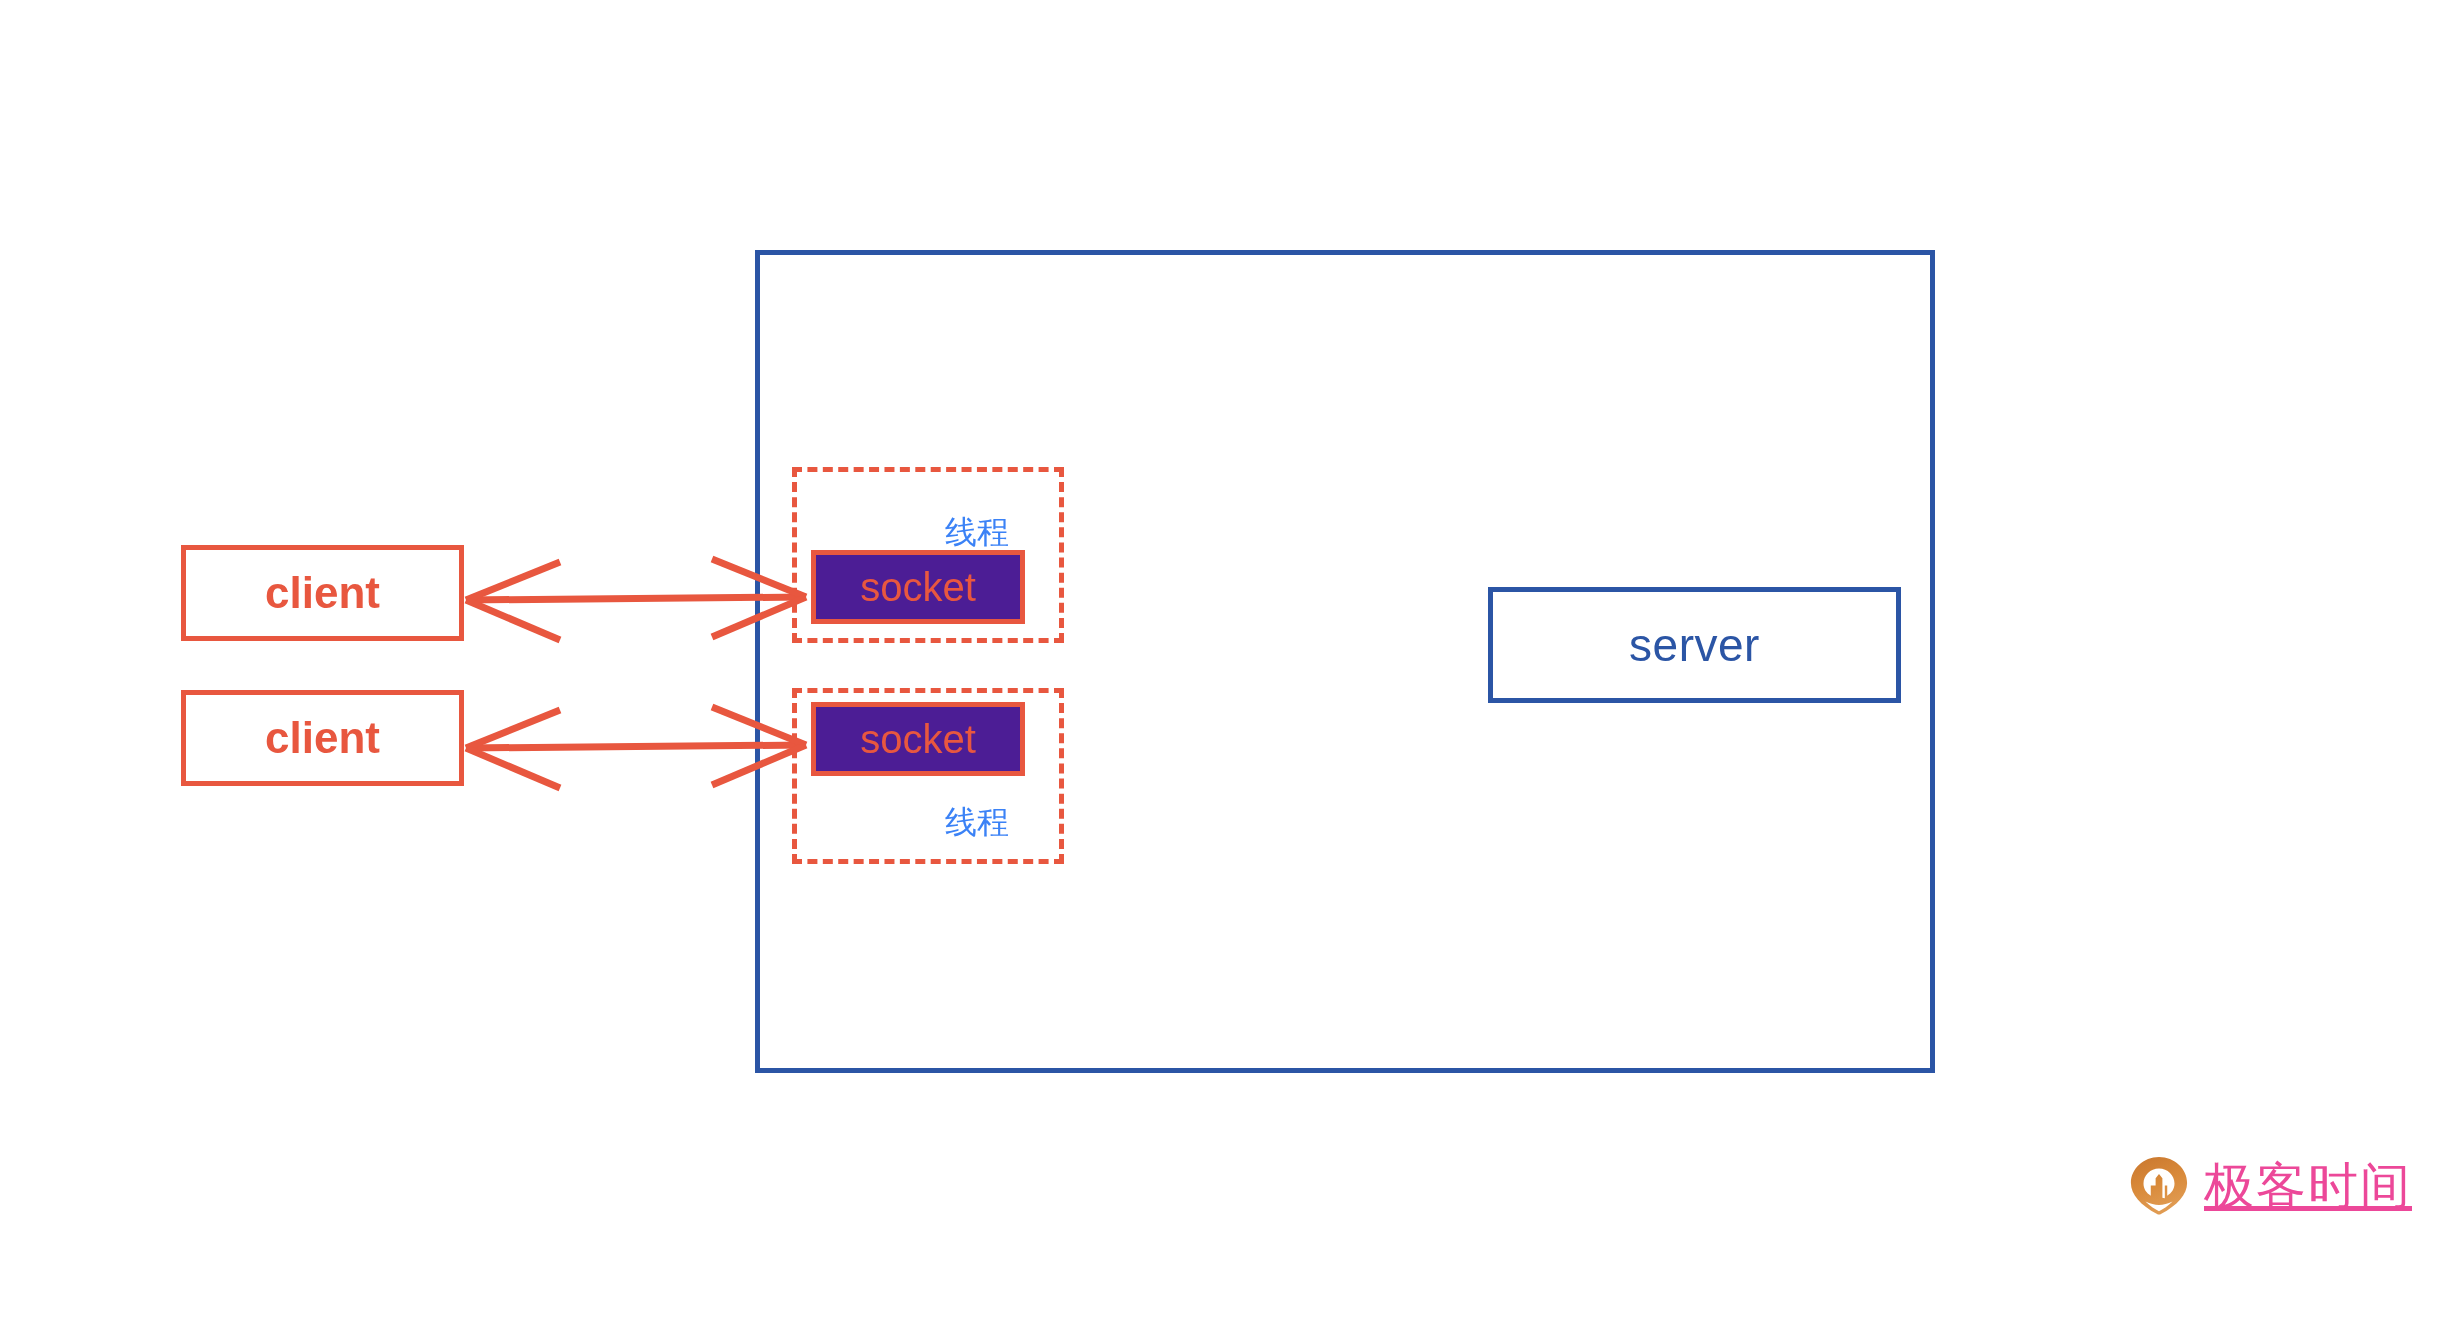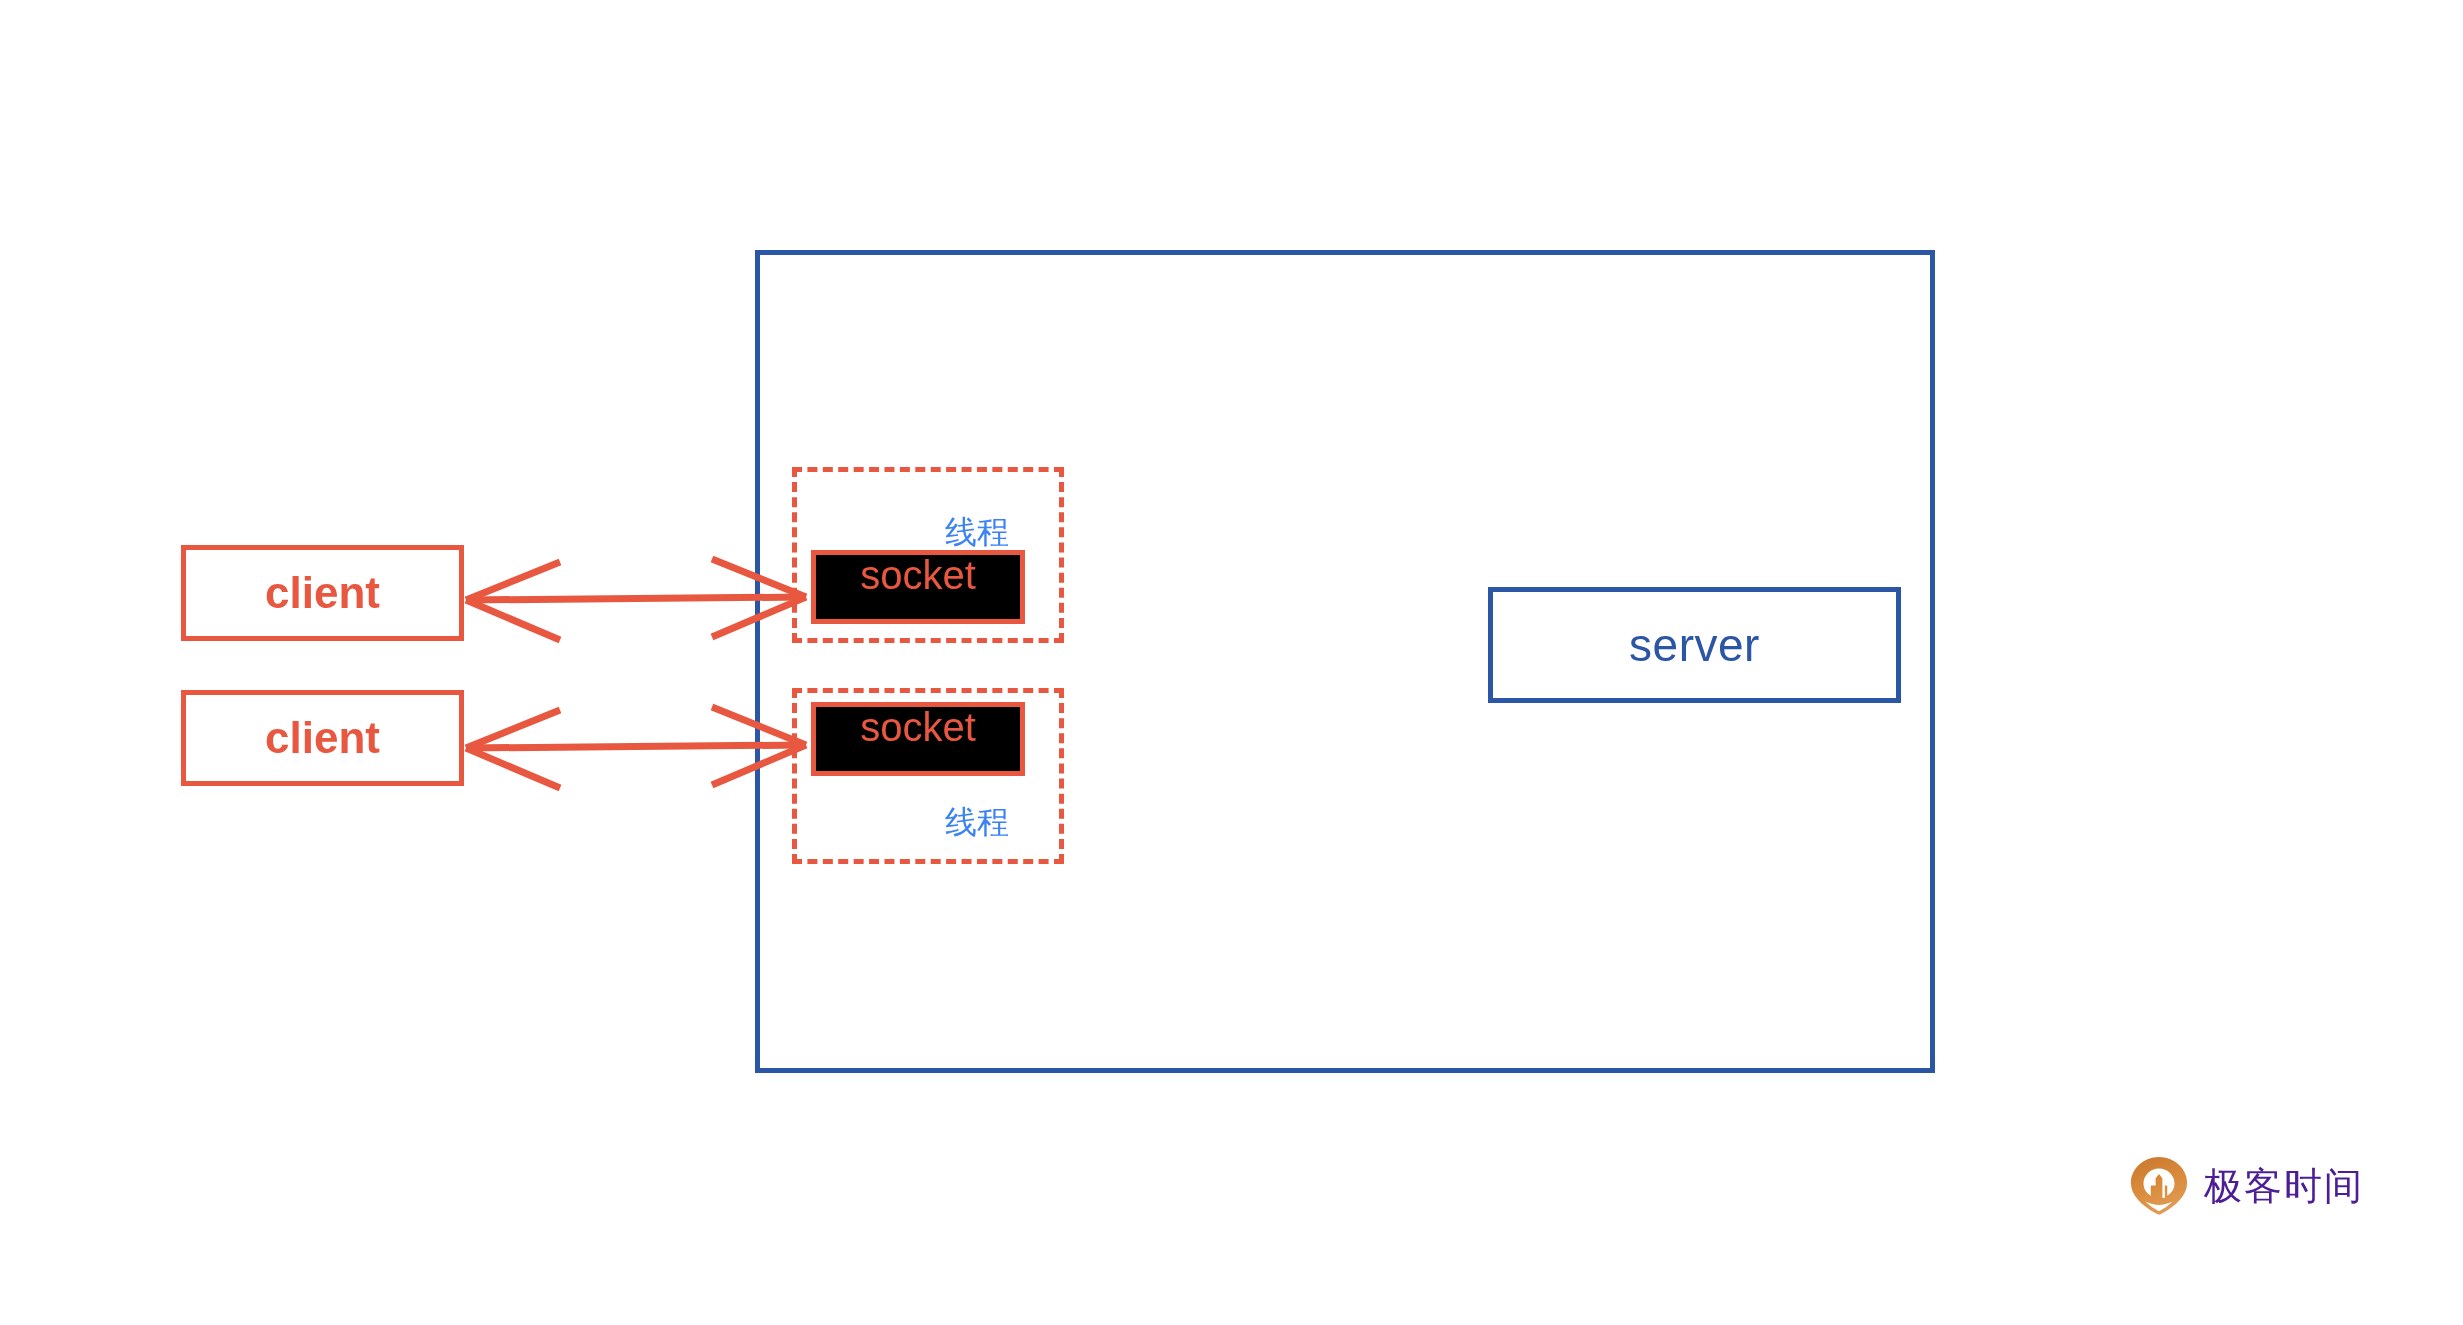"socket" .socket-box { align-items: flex-start -> center; background: #000000 -> #4c1d95 }
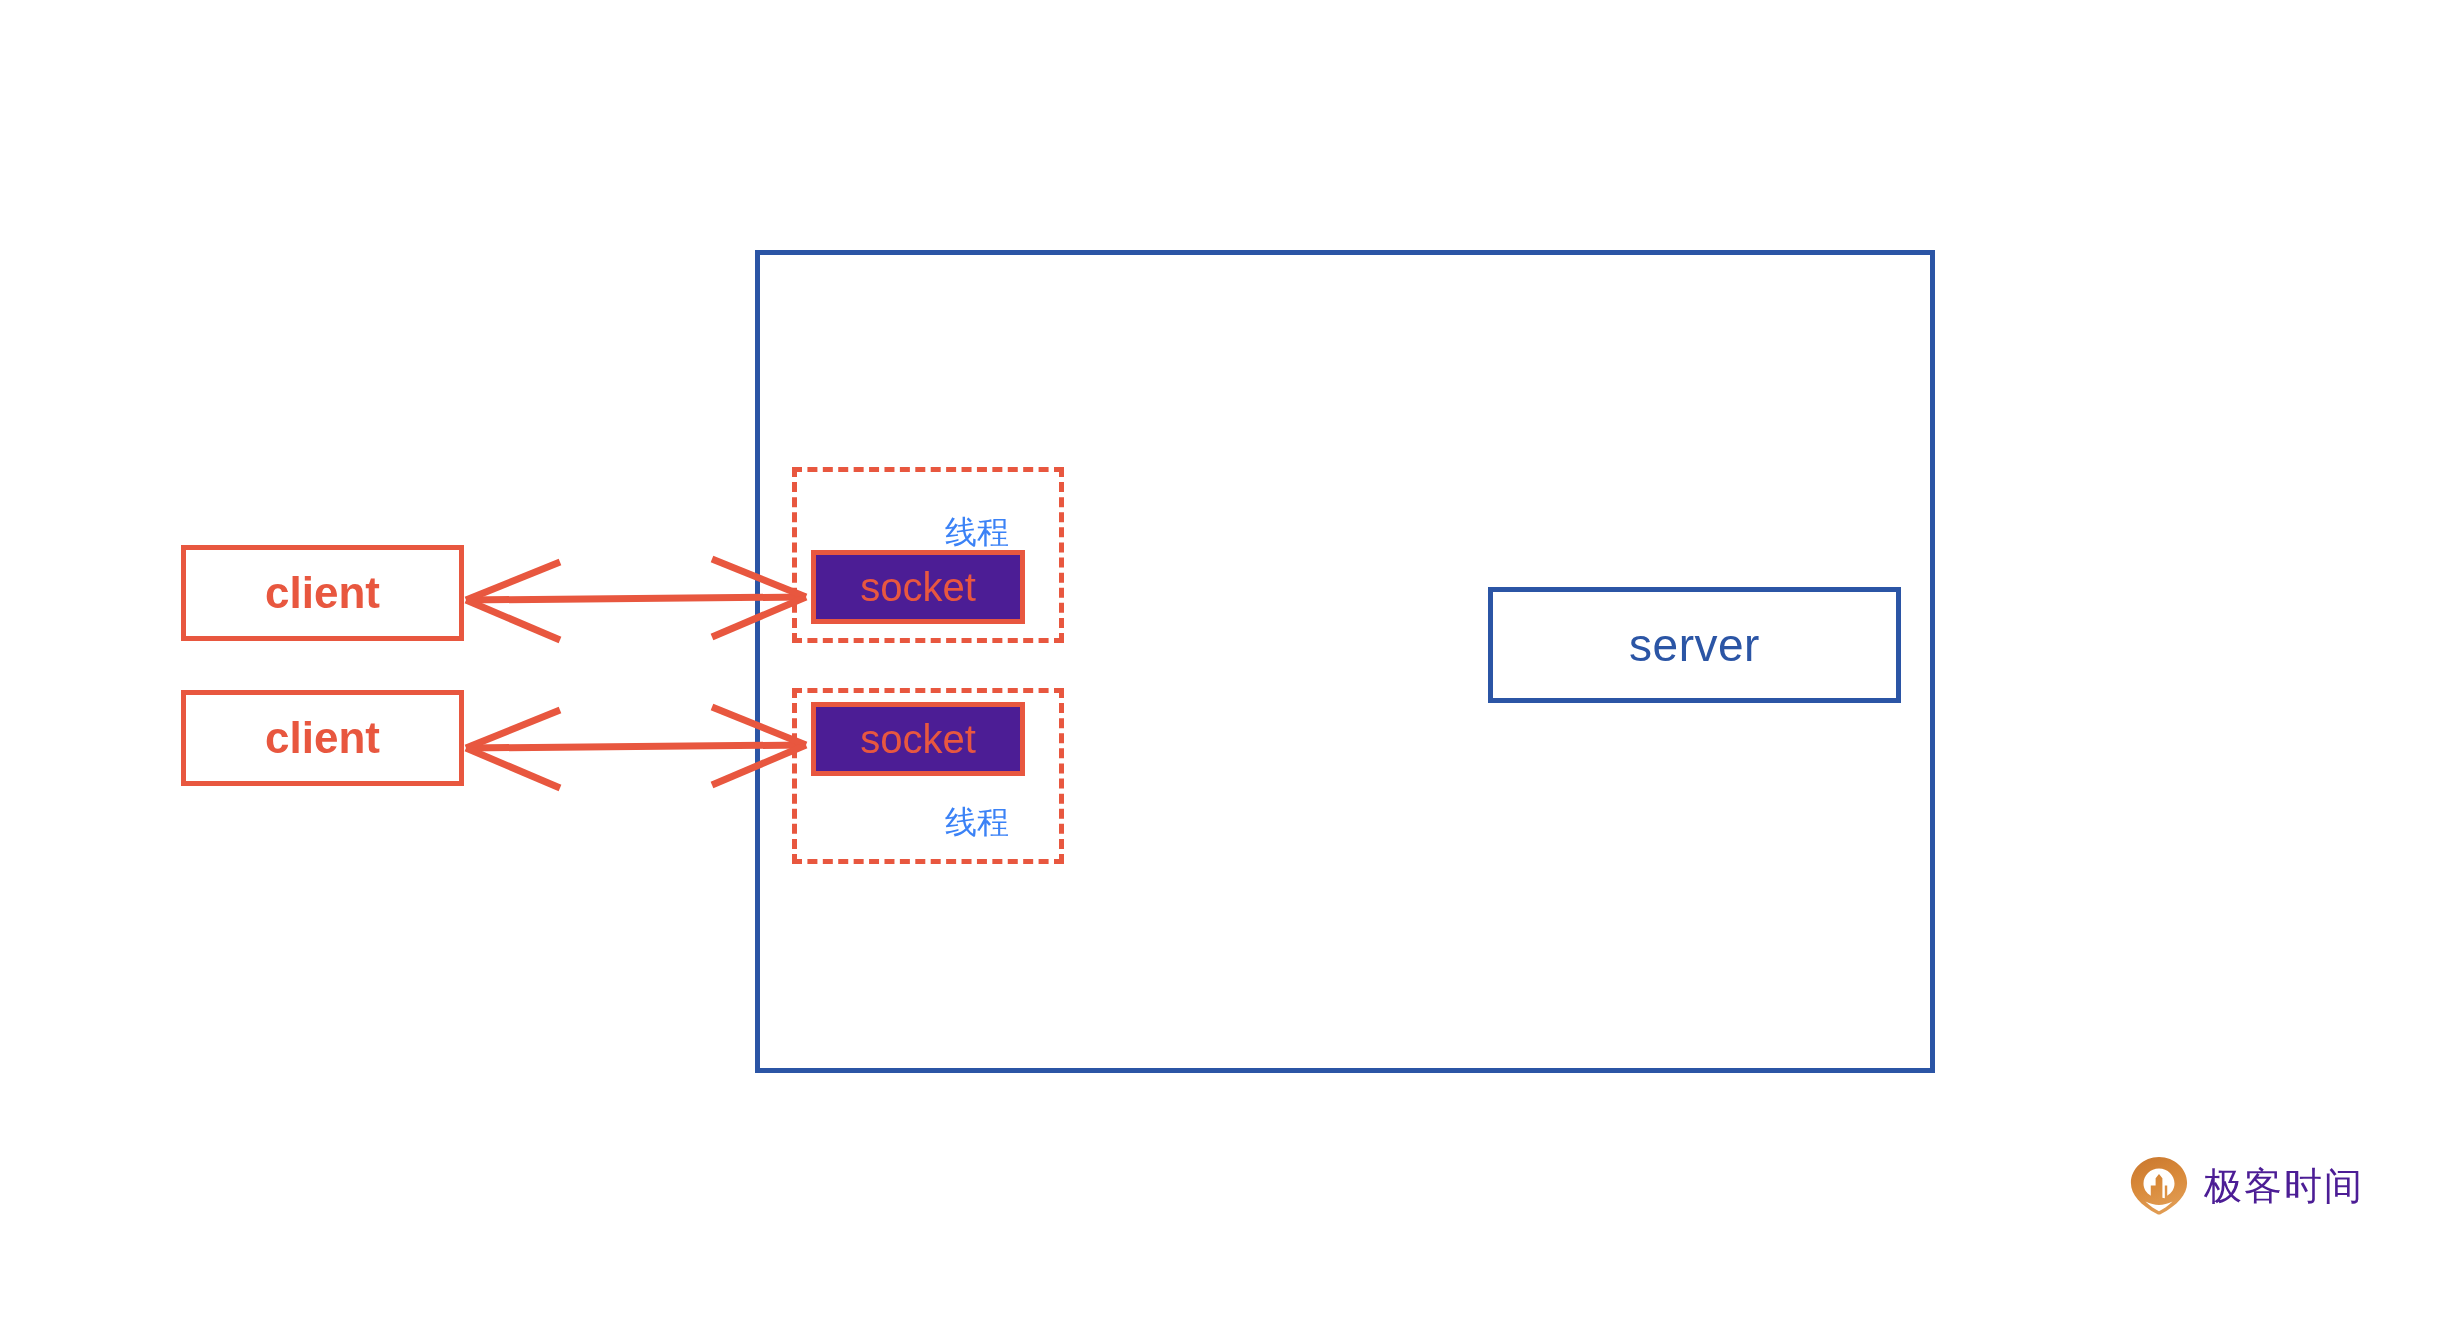"极客时间" .logo-text { color: #4c1d95 -> #ec4899; font-size: 38px -> 50px; text-decoration: none -> underline }
